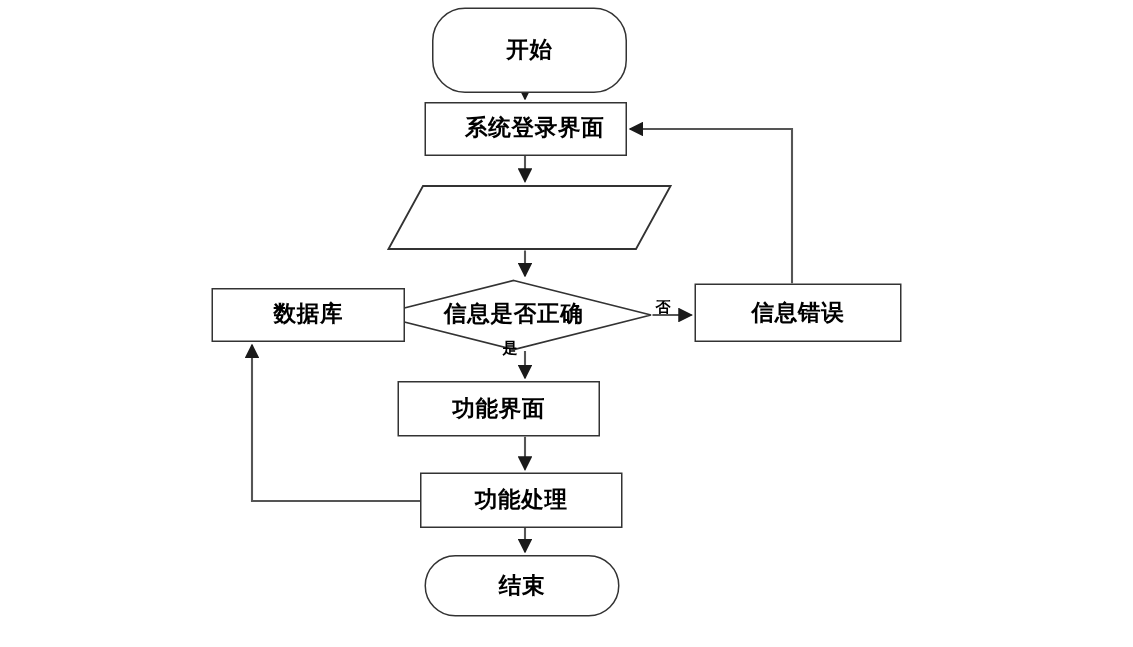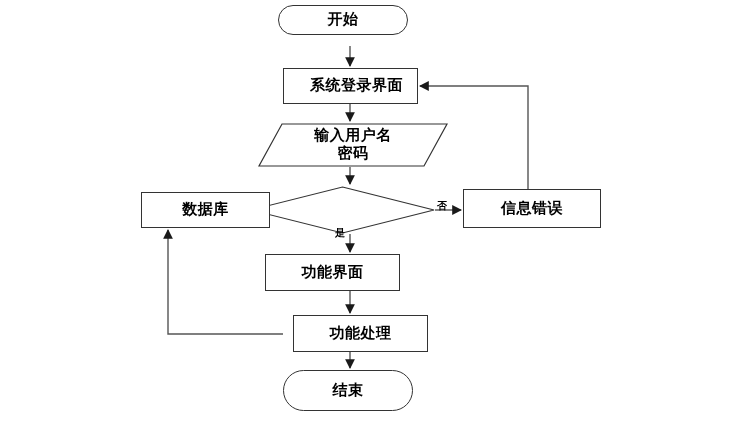"开始" div.node { height: 30px -> 57px; left: 278px -> 288px }
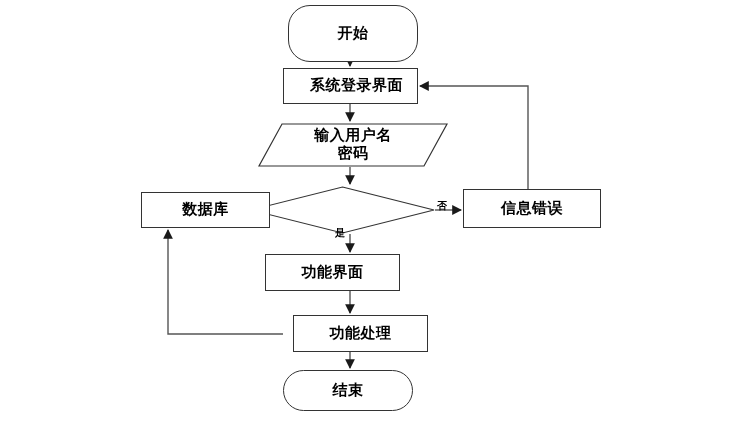"输入用户名" span.node-label { html: <span>输入用户名 密码</span> -> none }
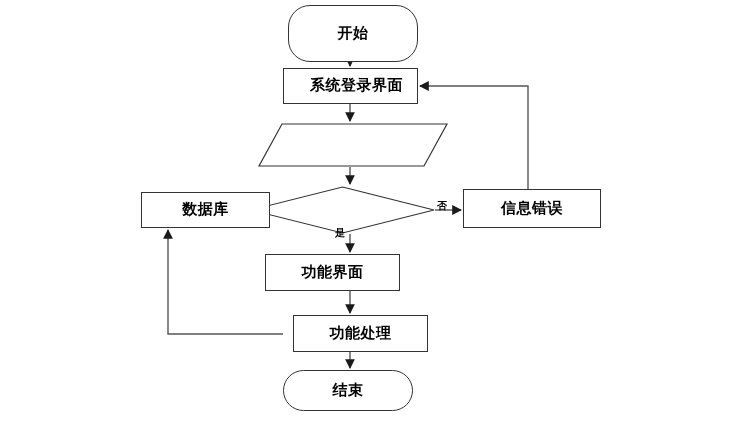"信息是否正确" span.node-label { html: none -> <span>信息是否正确</span> }
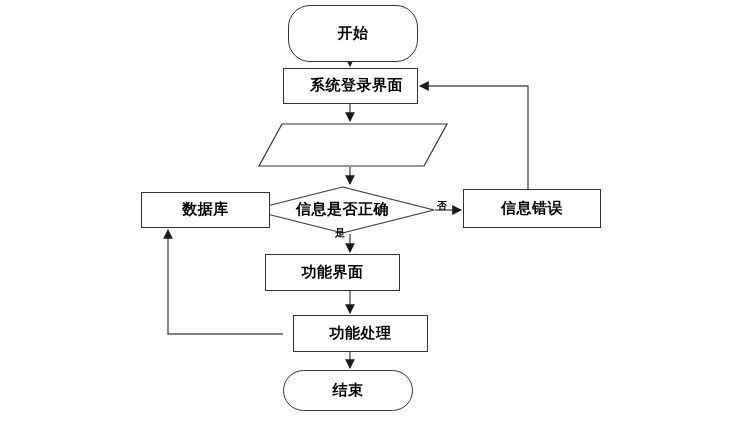"功能处理" div.node { left: 293px -> 280px }
